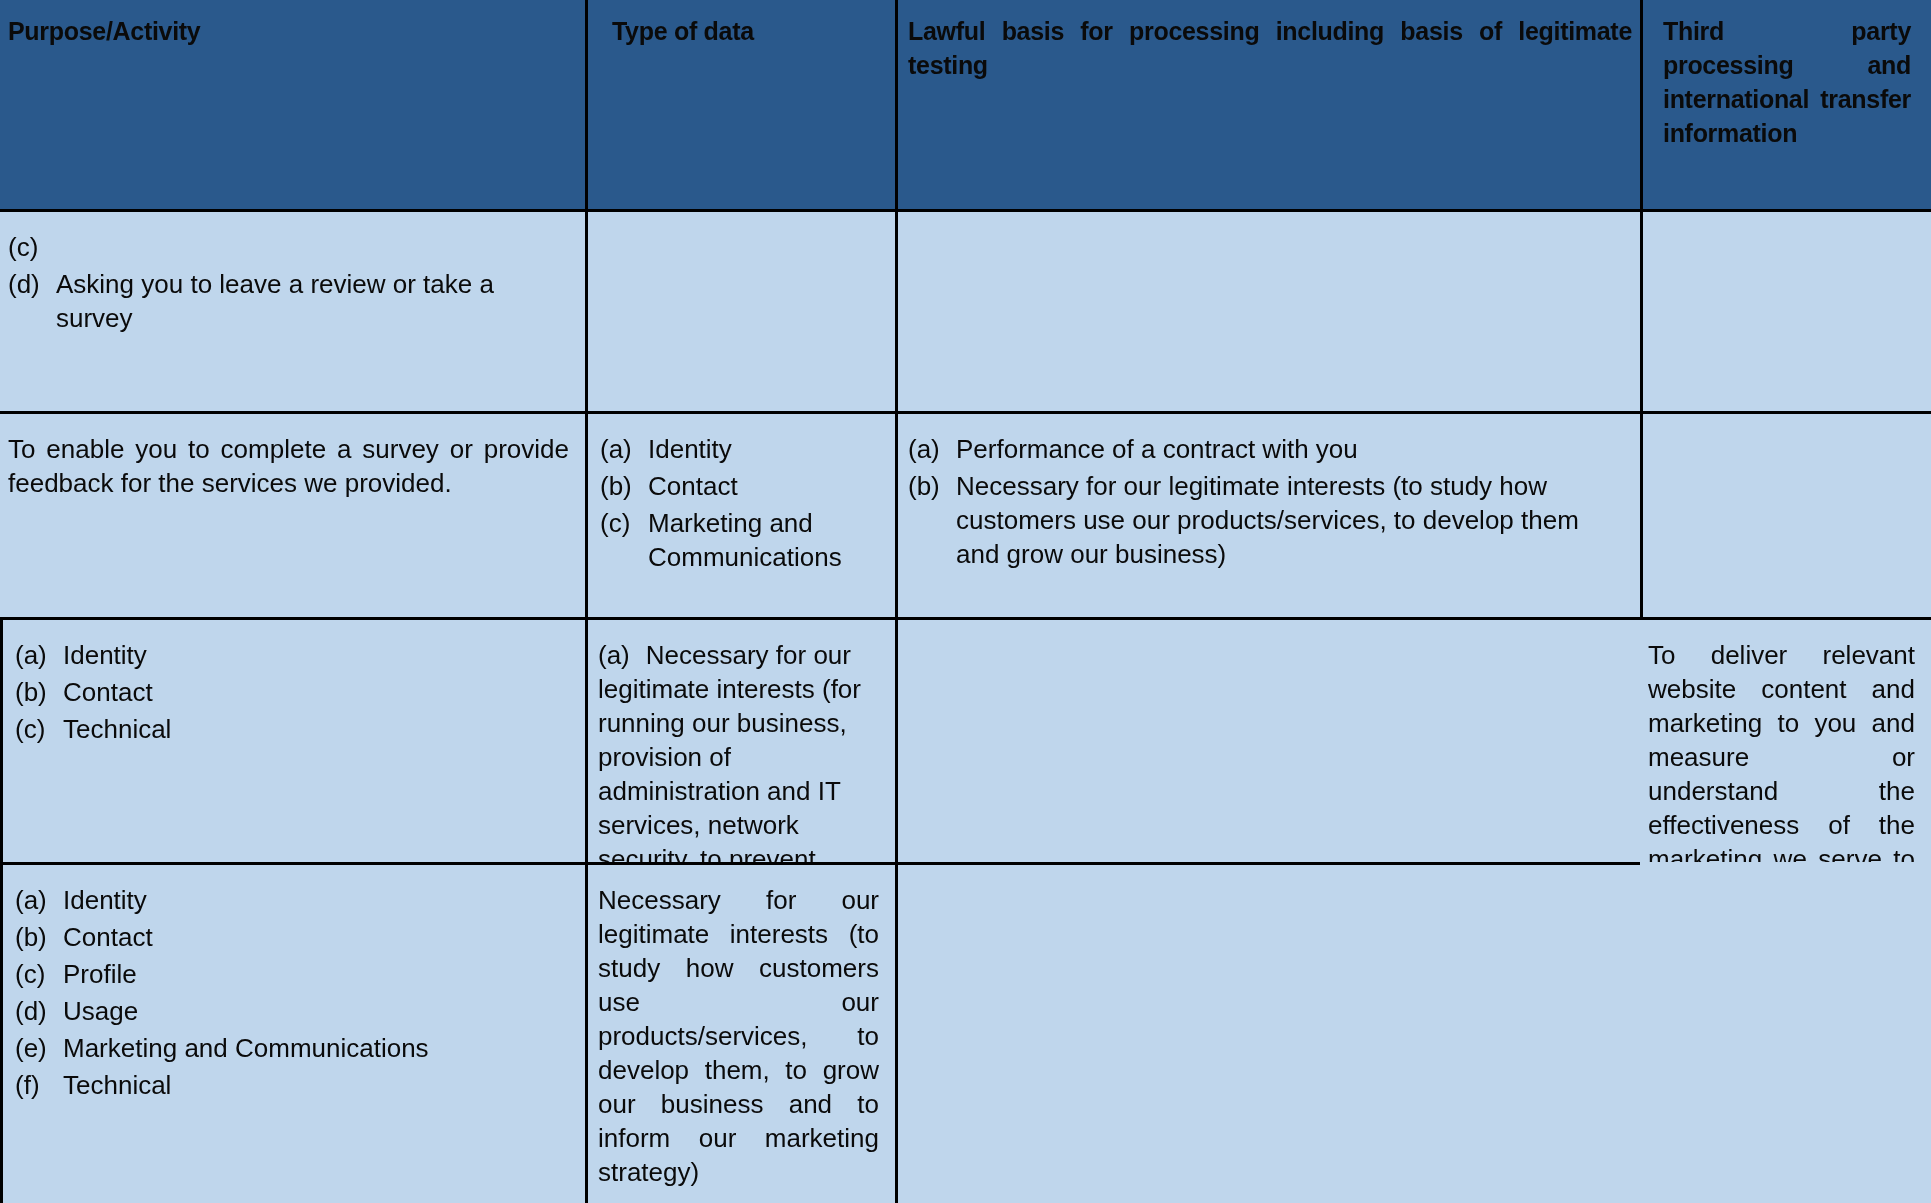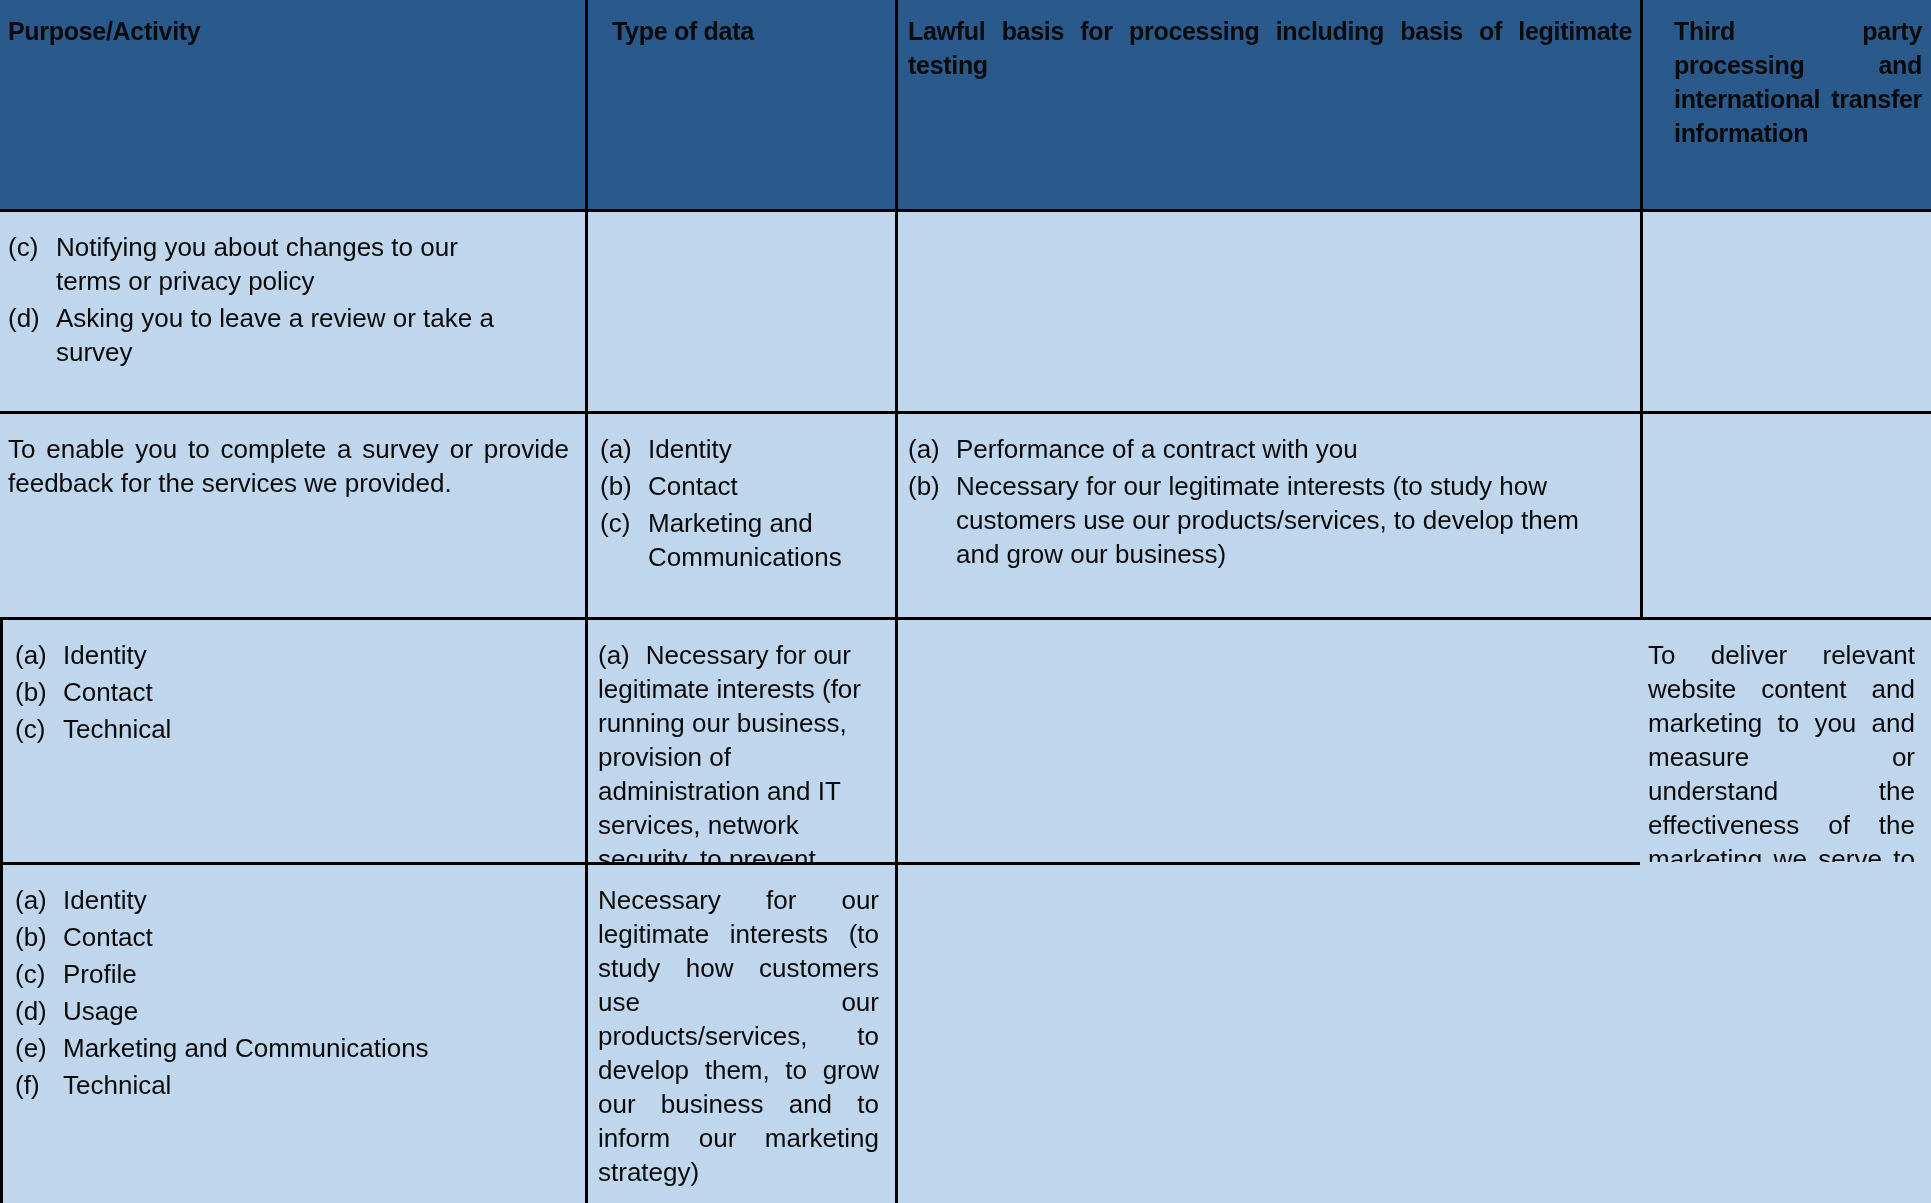"Third party processing and international" .c4 { padding-left: 31px -> 20px }
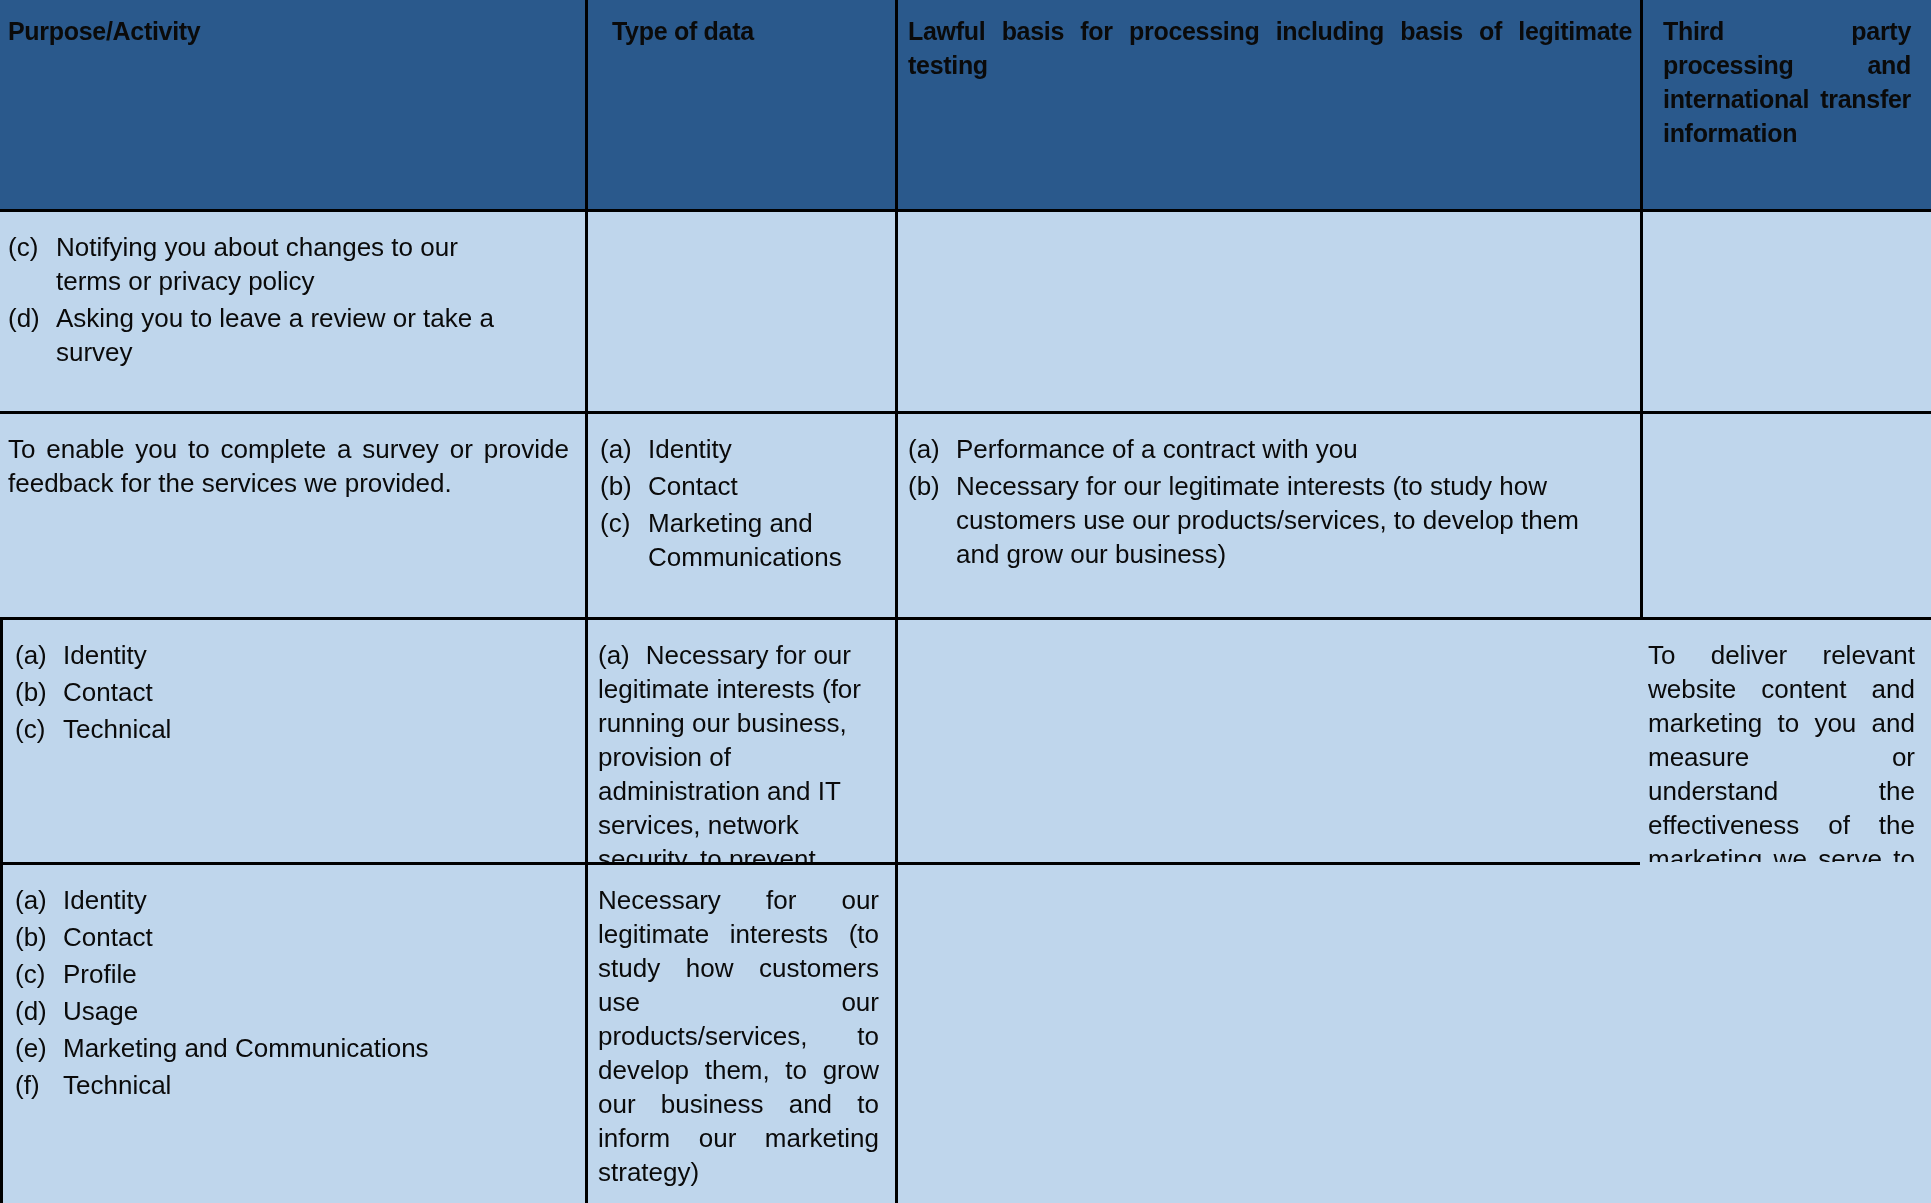"Notifying you about changes to" span.li-text-narrow { html: <span>Notifying you about changes to our terms or privacy policy</span> -> none }
